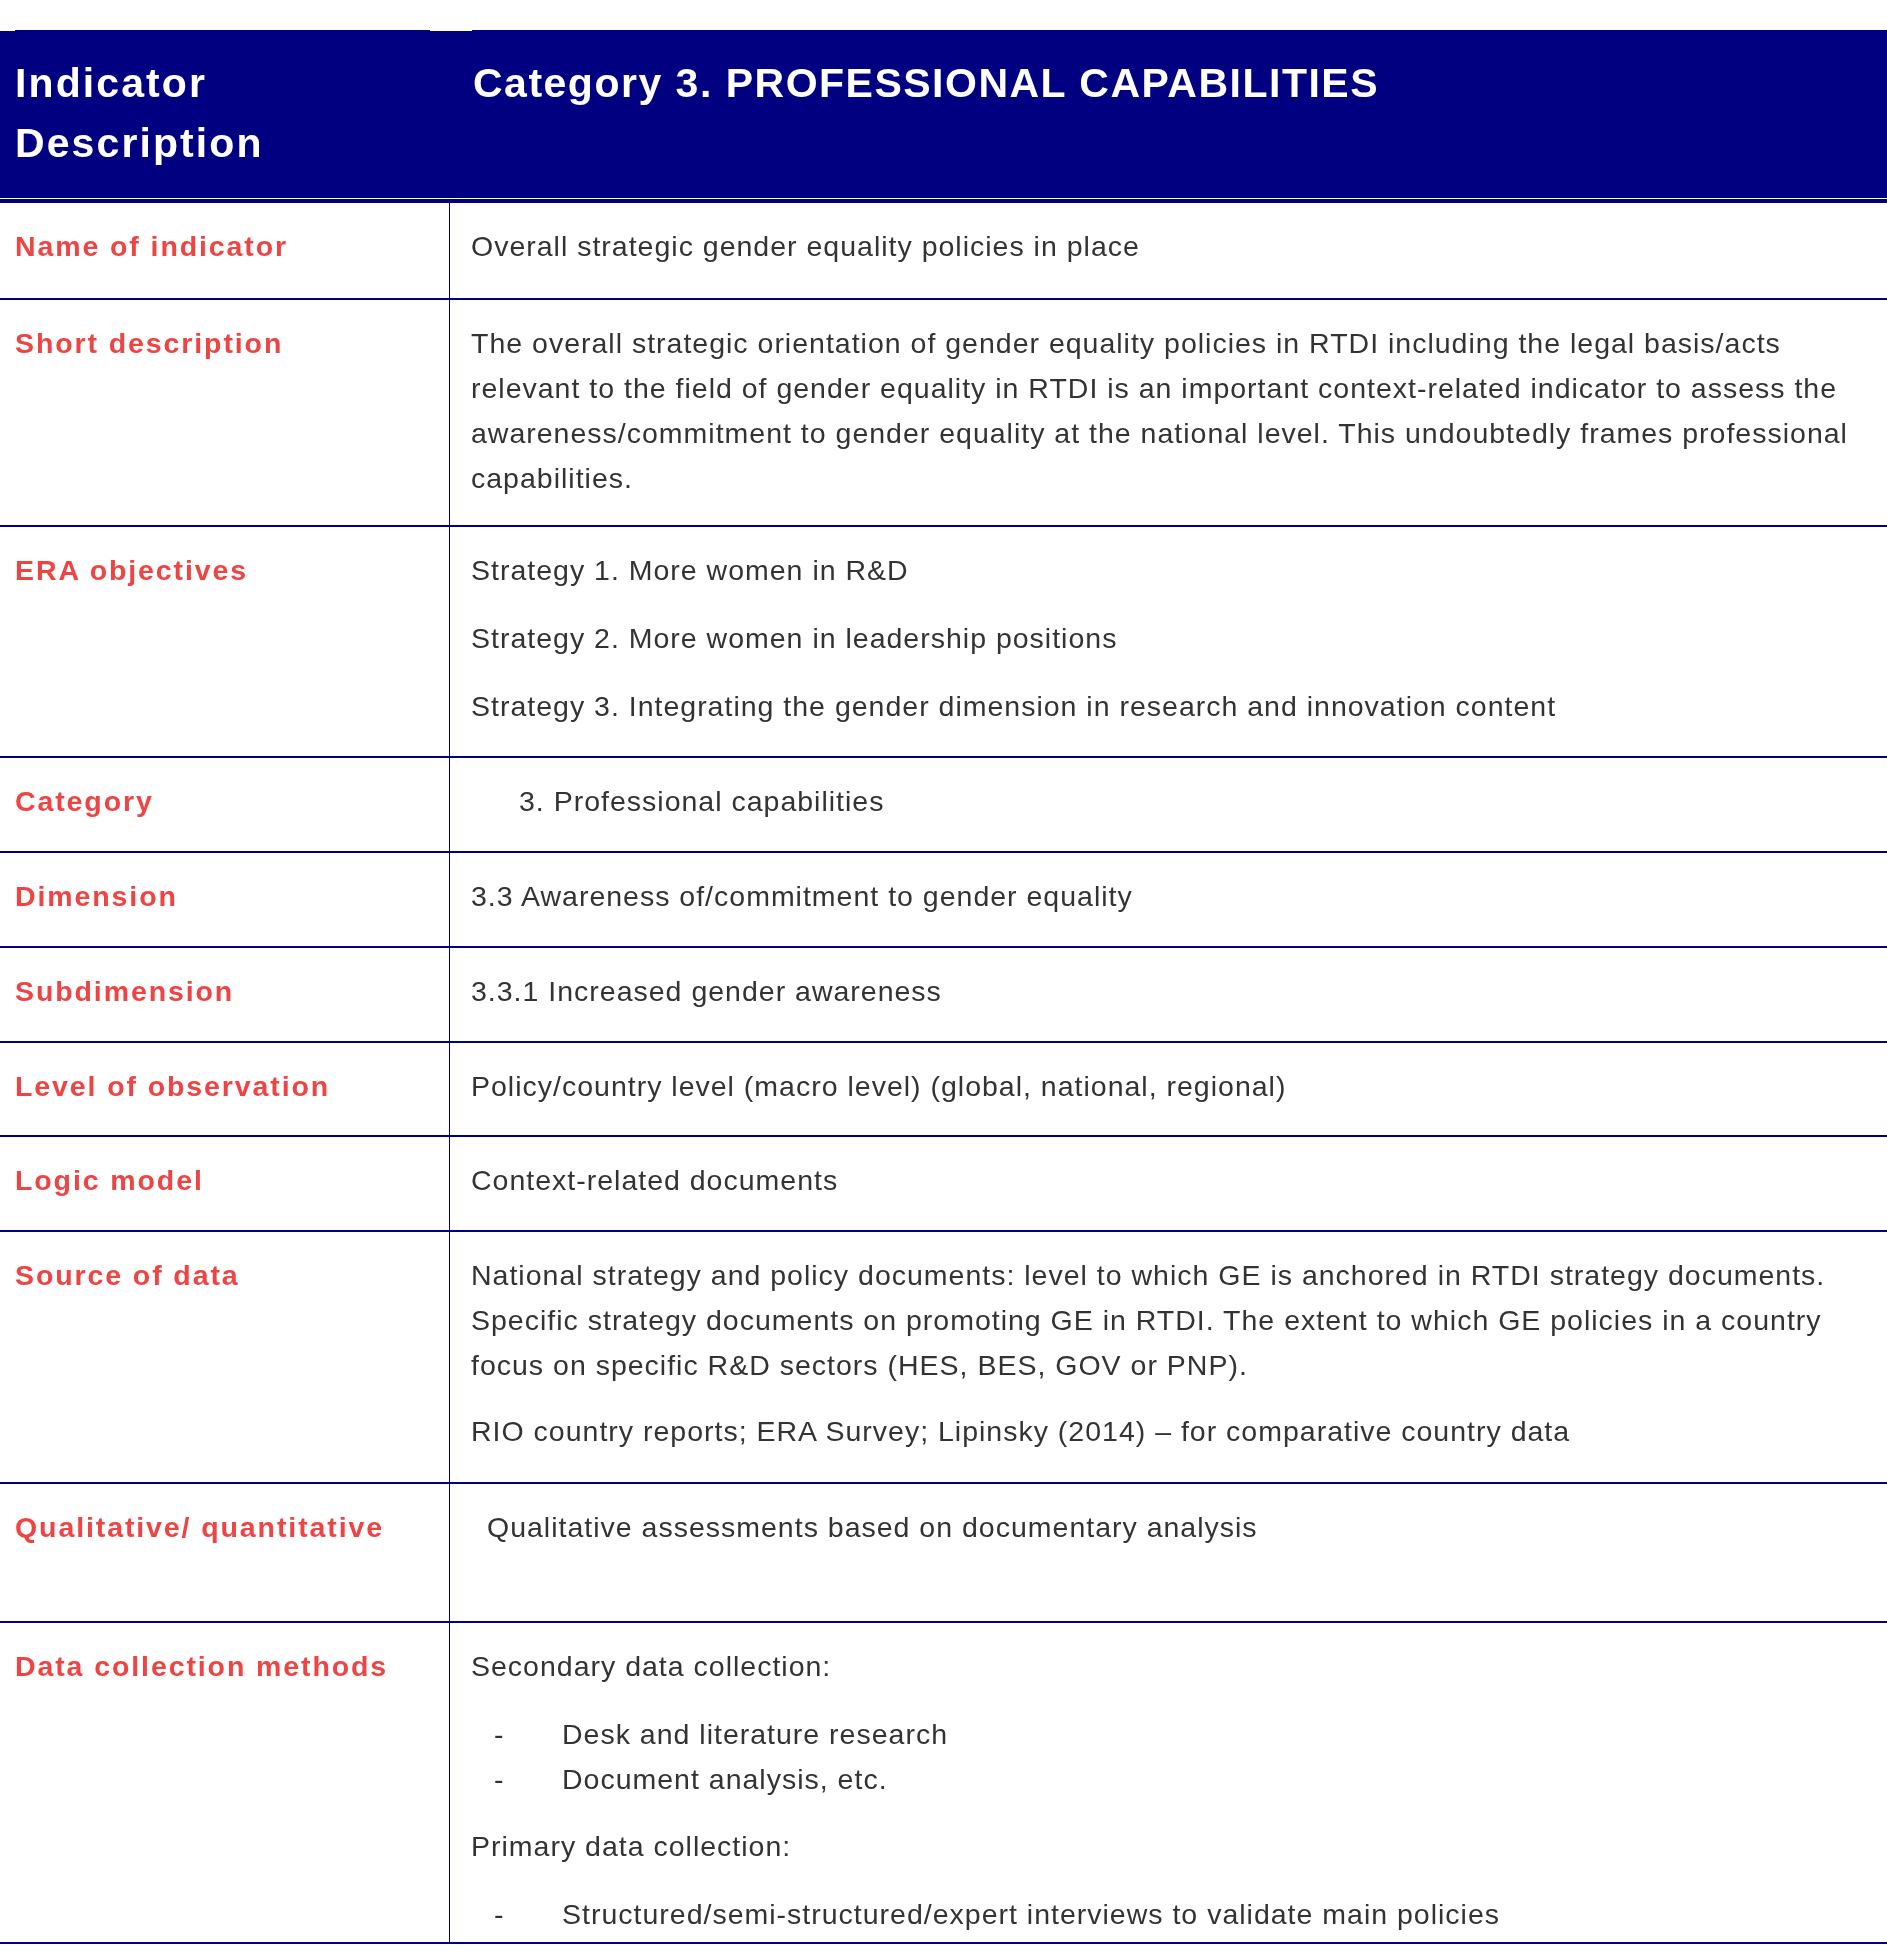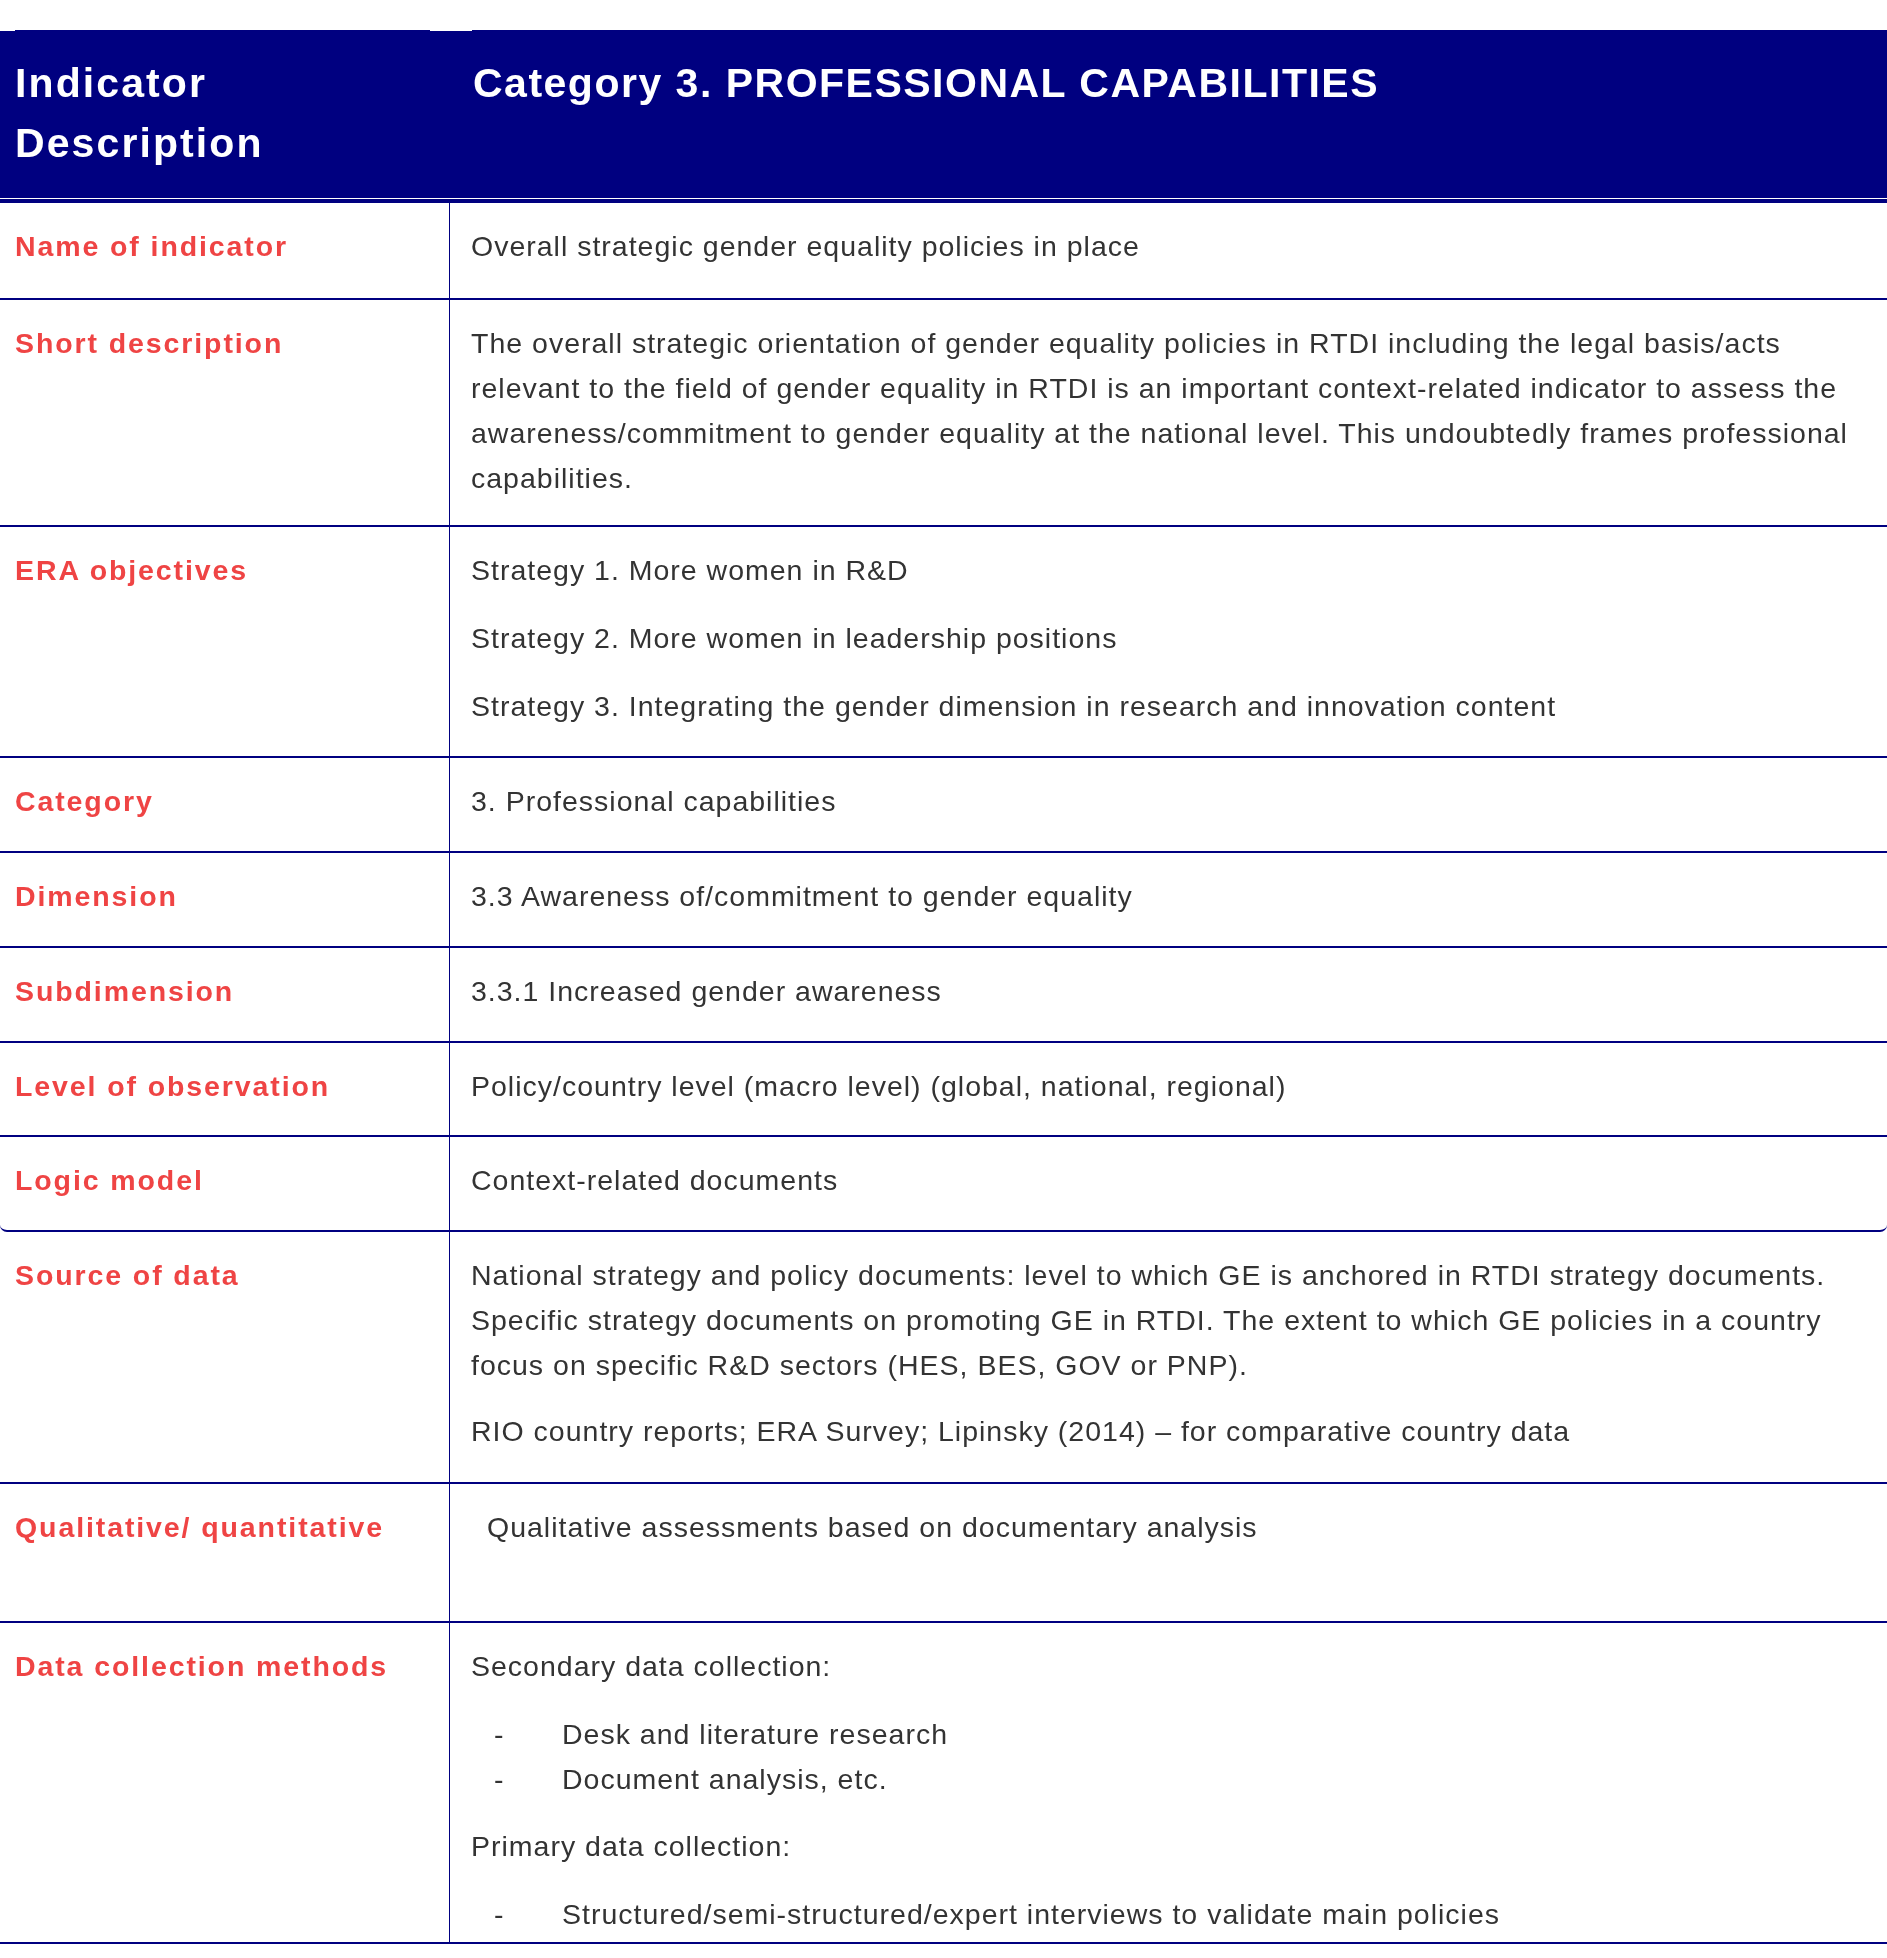"Category" .r-cat { gap: none -> 48px }
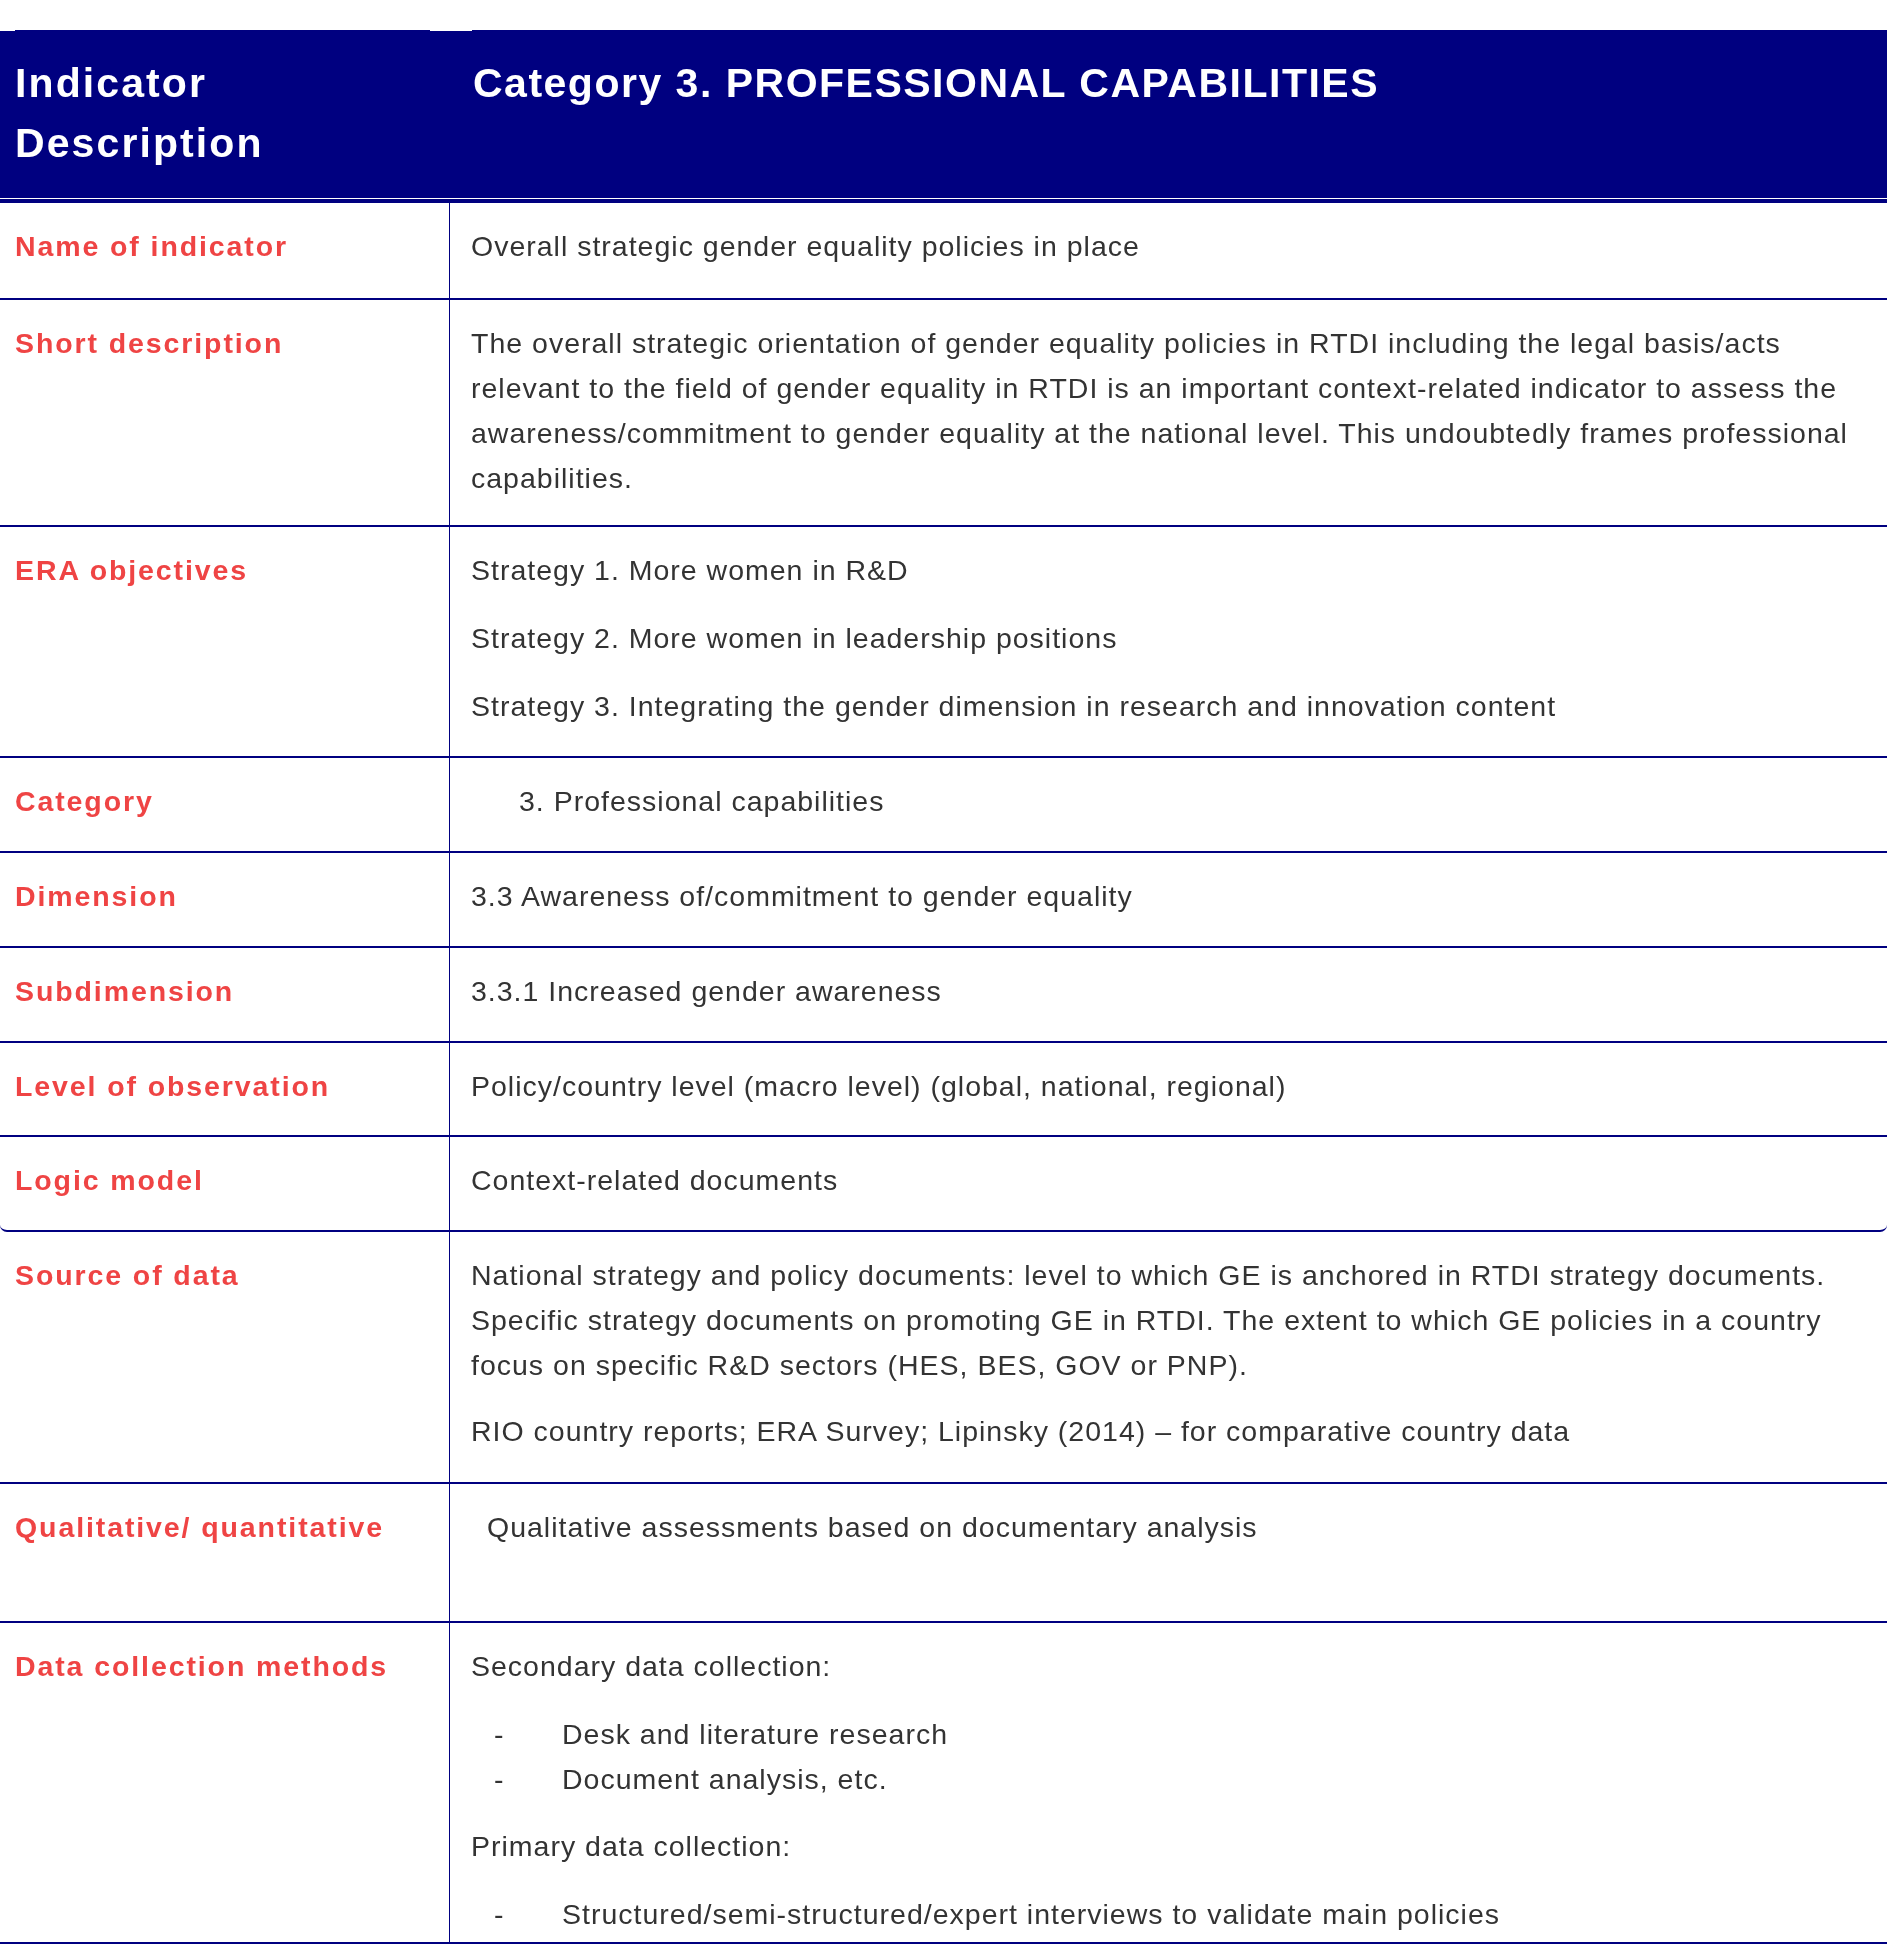"Logic model" .r-logic { border-radius: 7px -> none }
